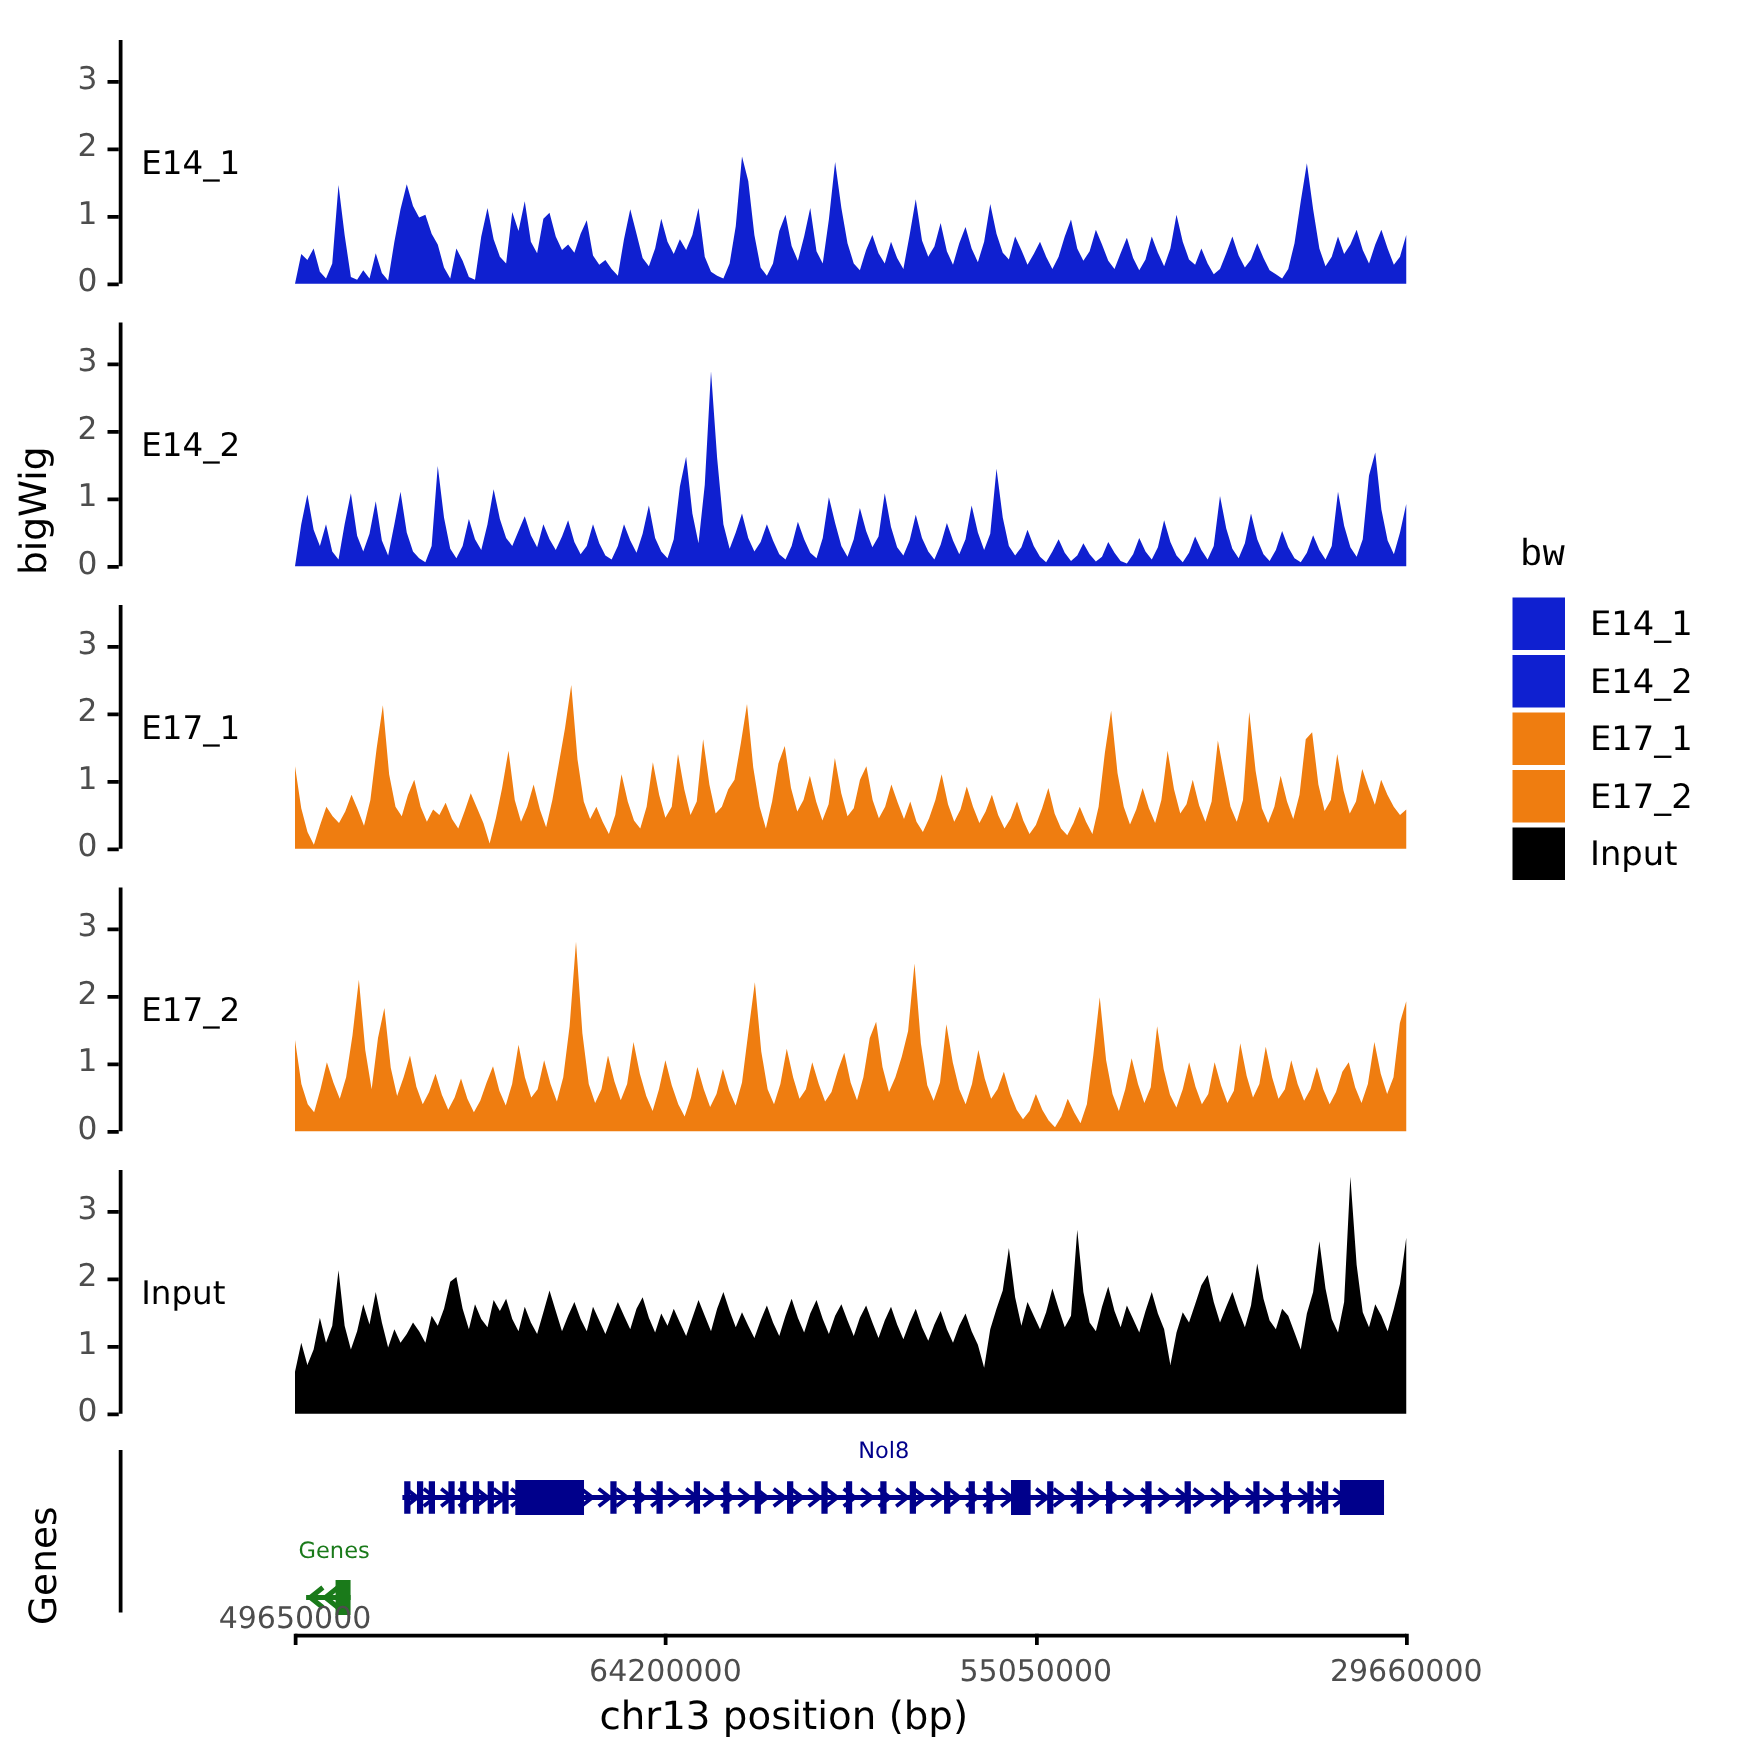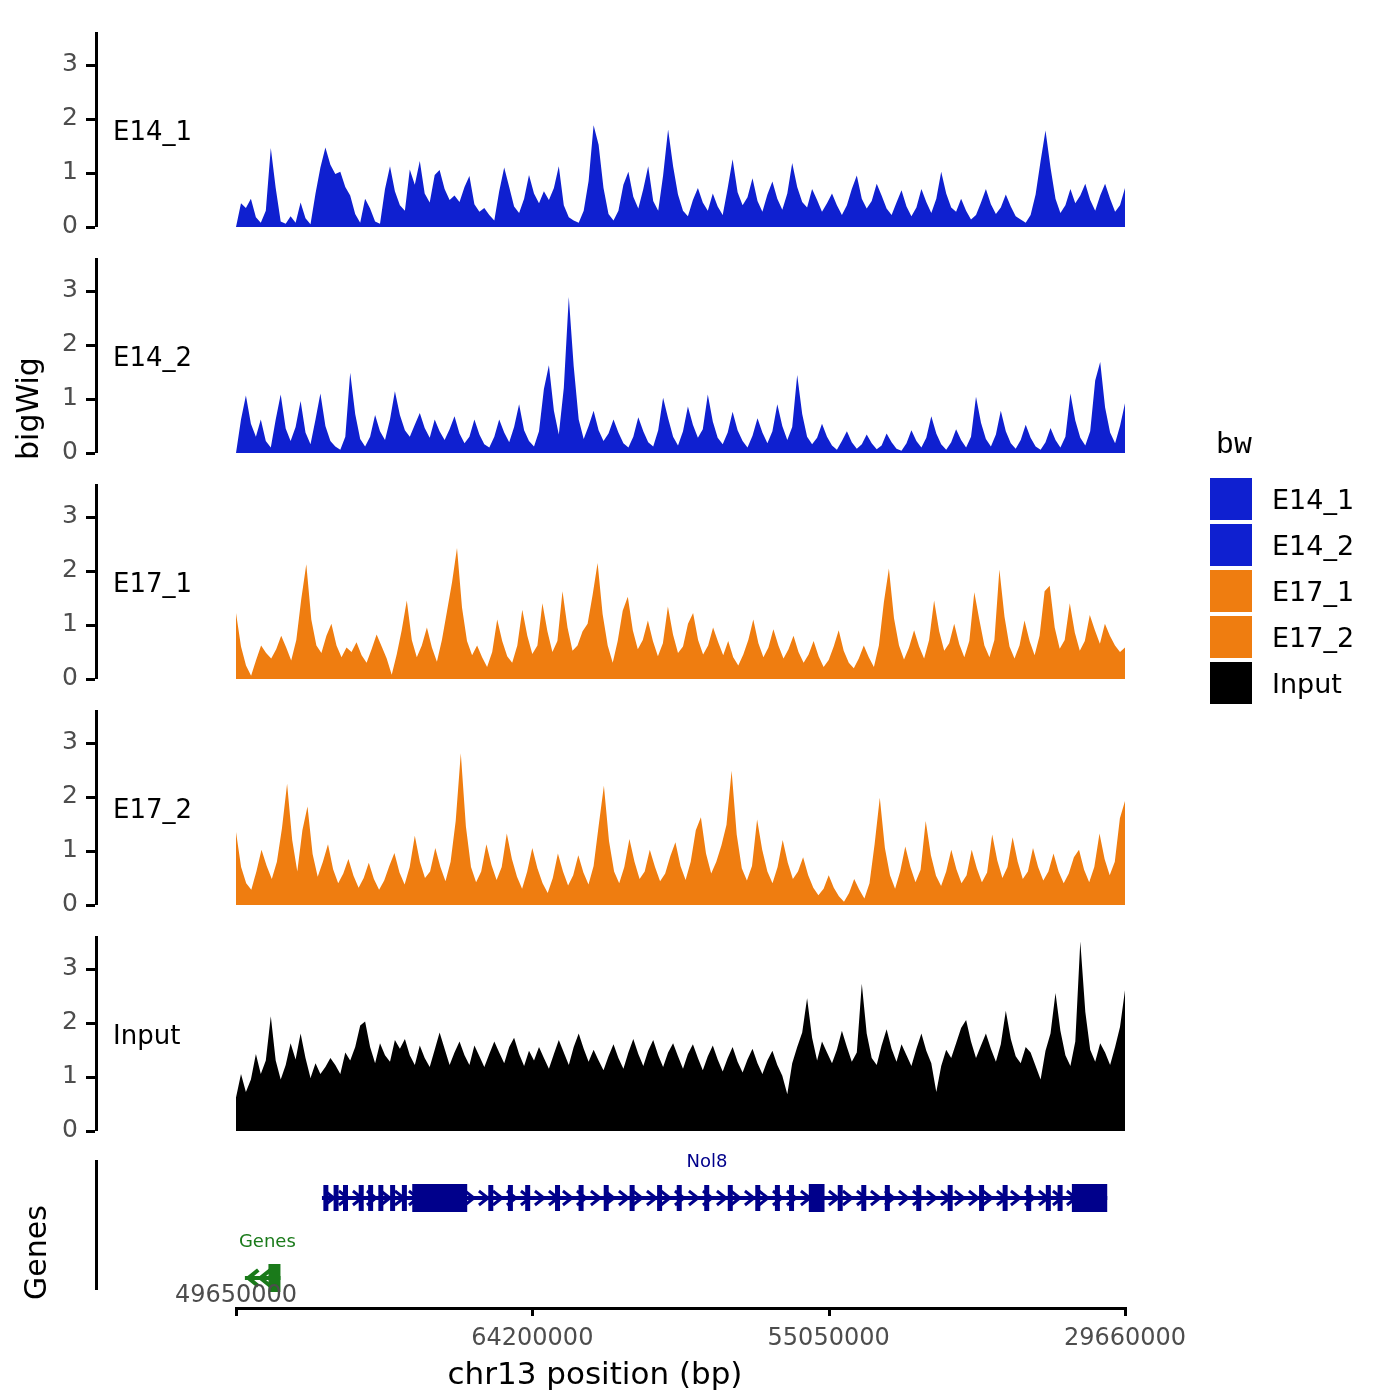"chr13 position (bp)" .xlab-text { padding-left: none -> 32px }
